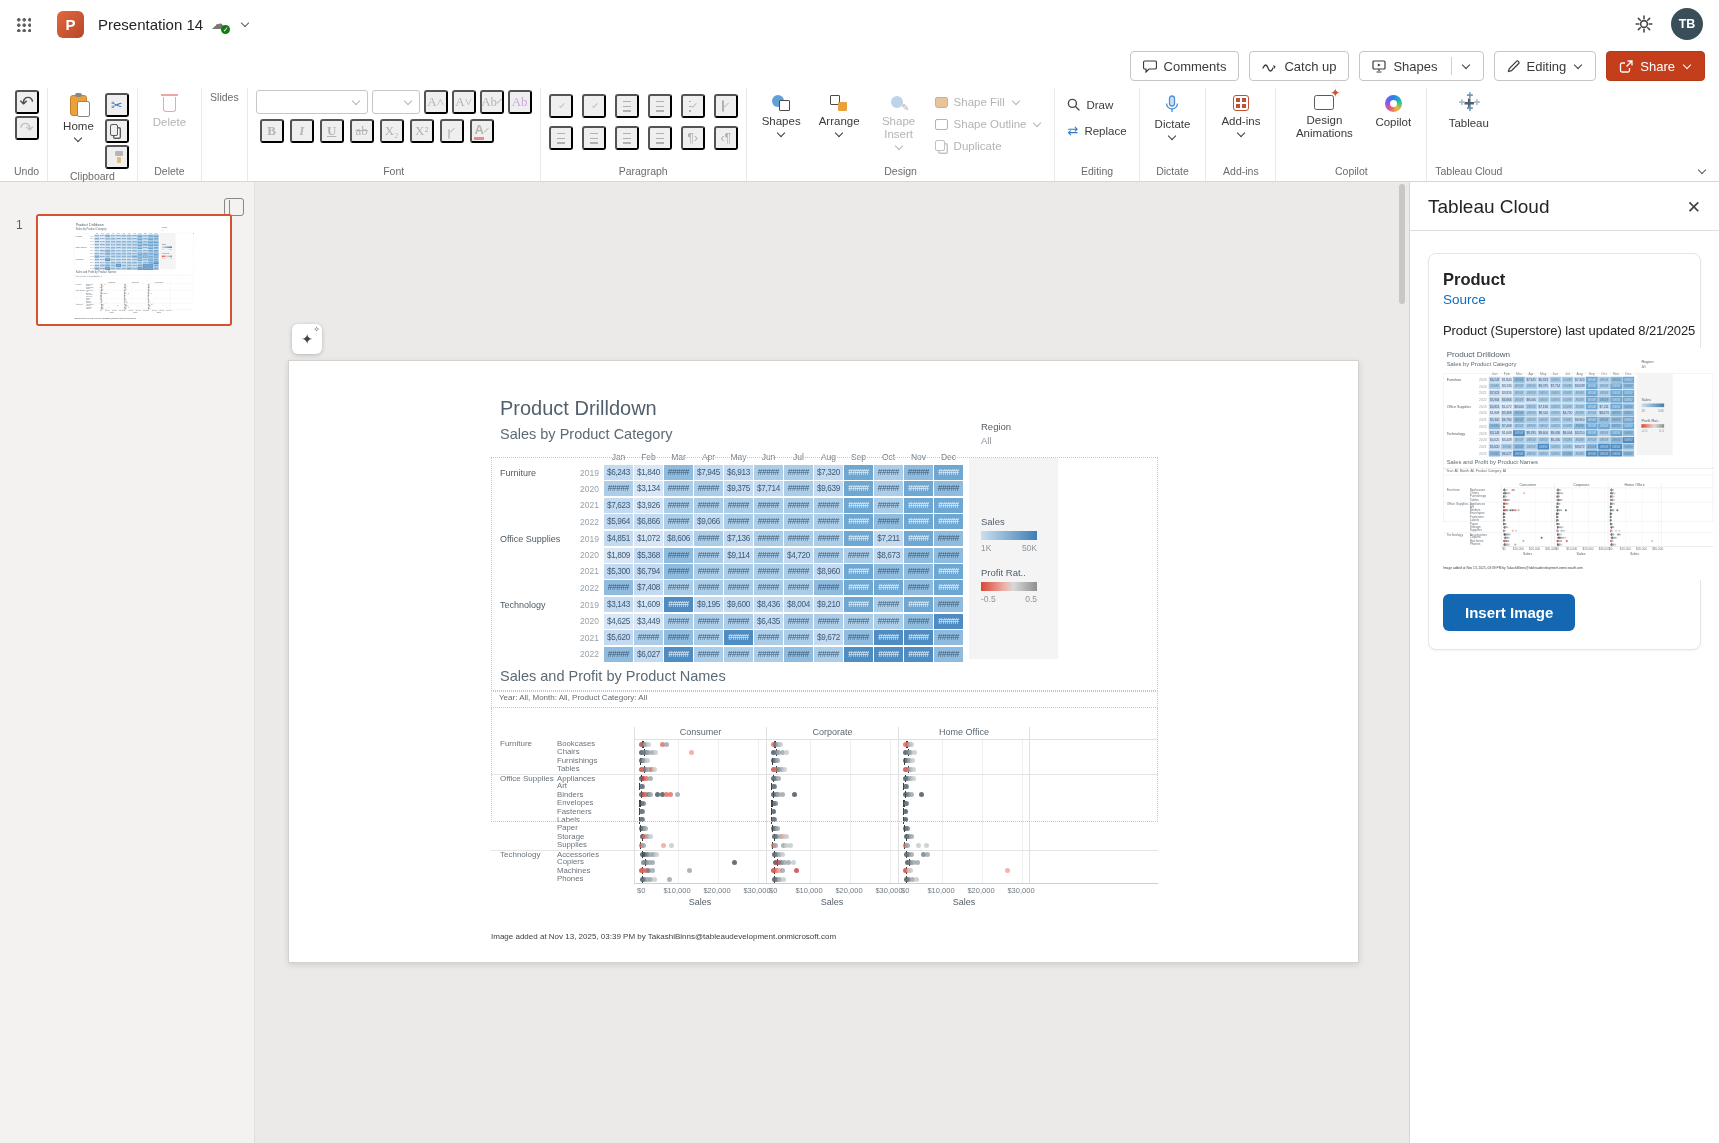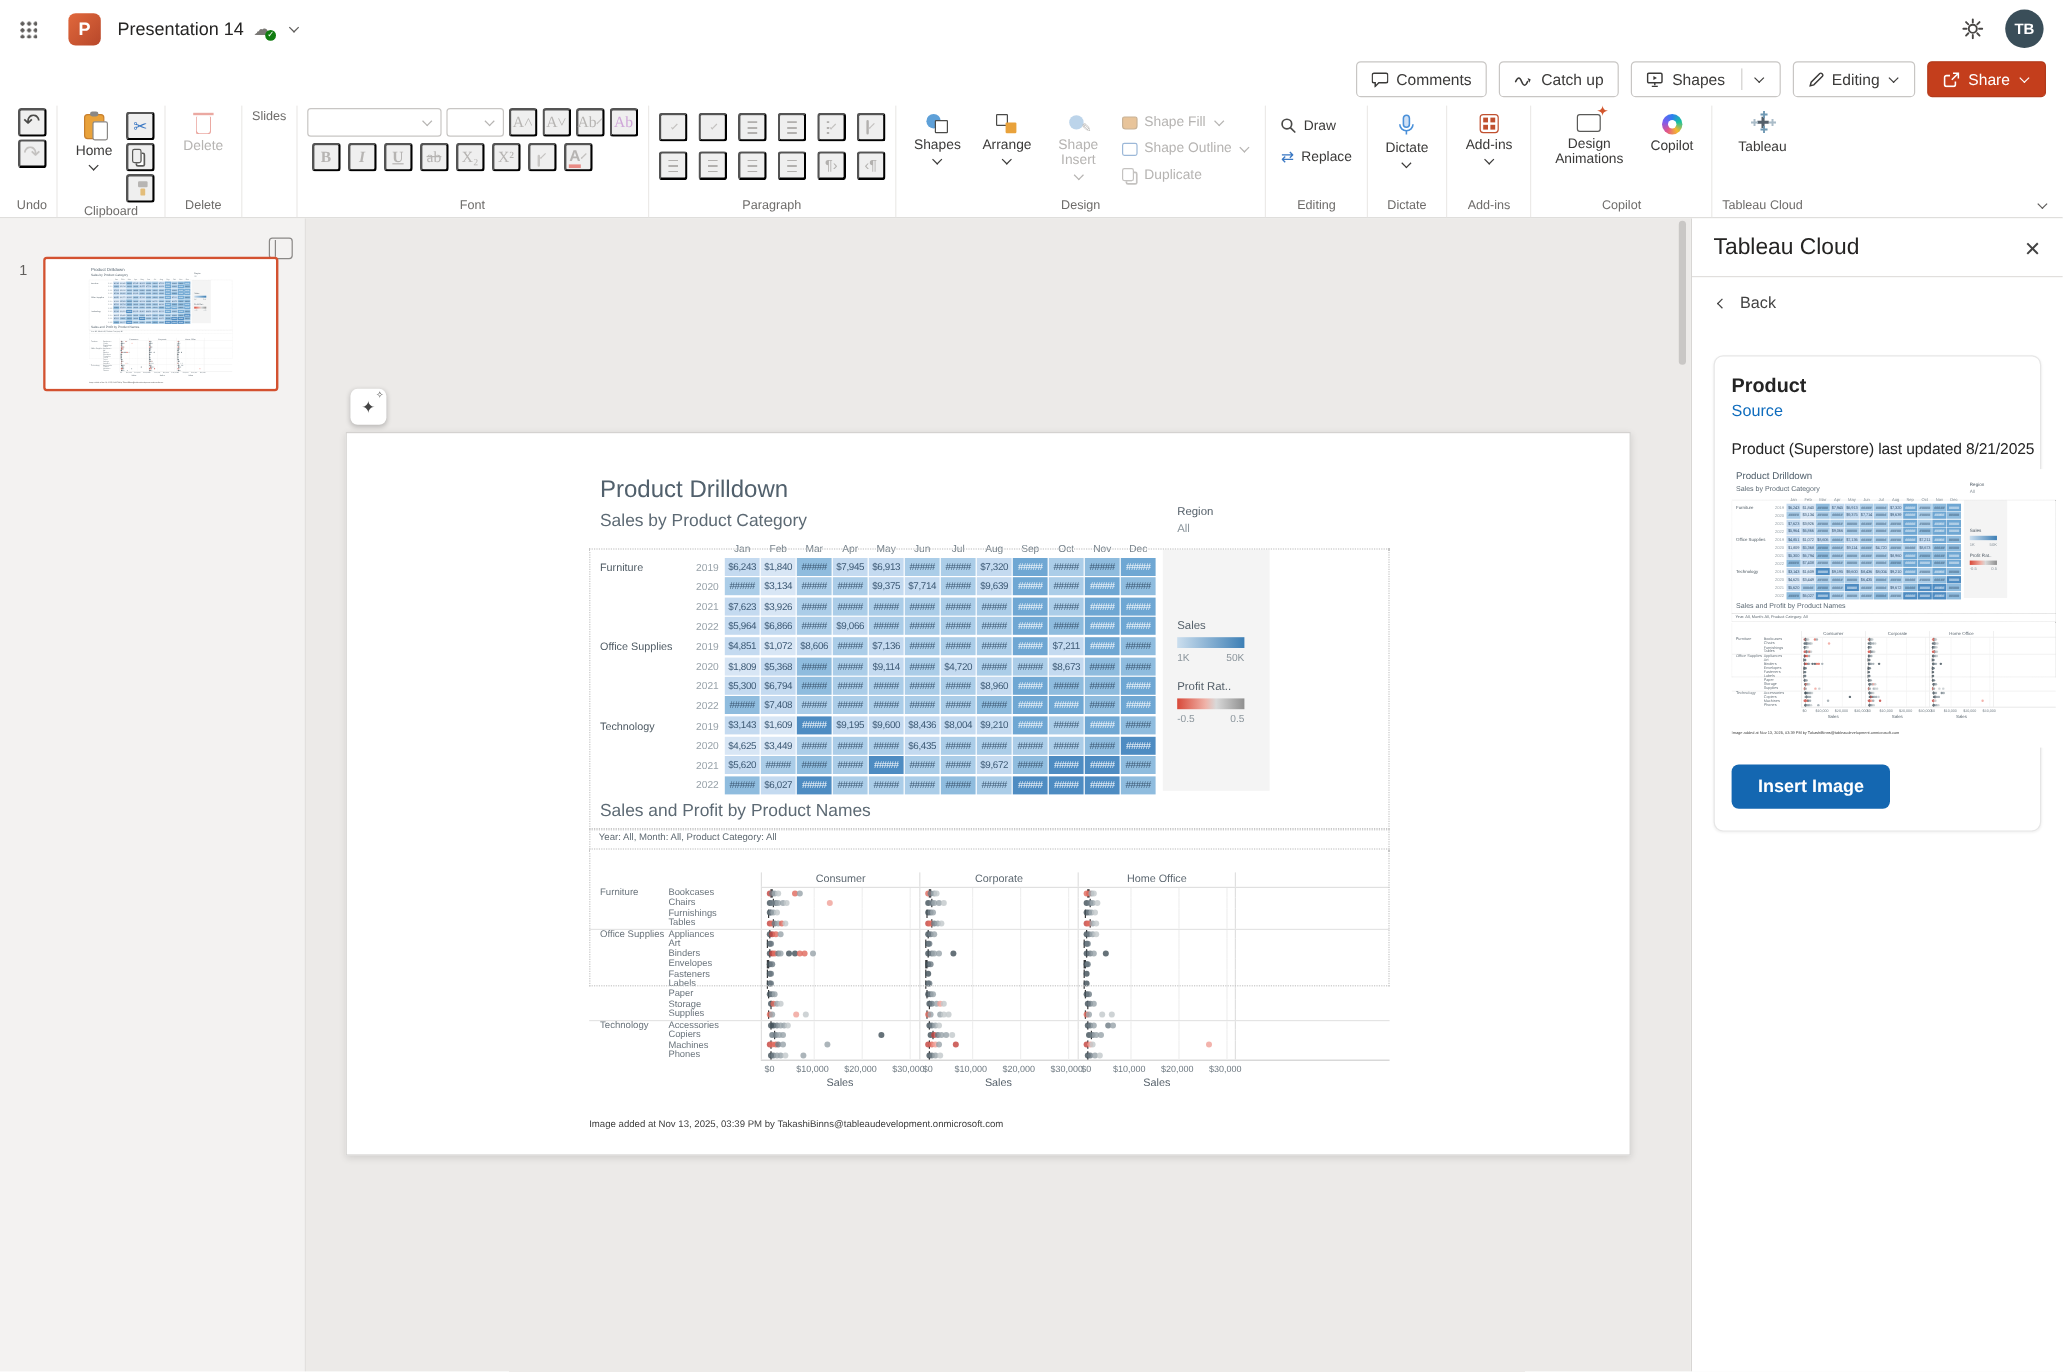"Back" div.back-row { html: <div> <span></span> <span>Back</span> </div> -> none }
